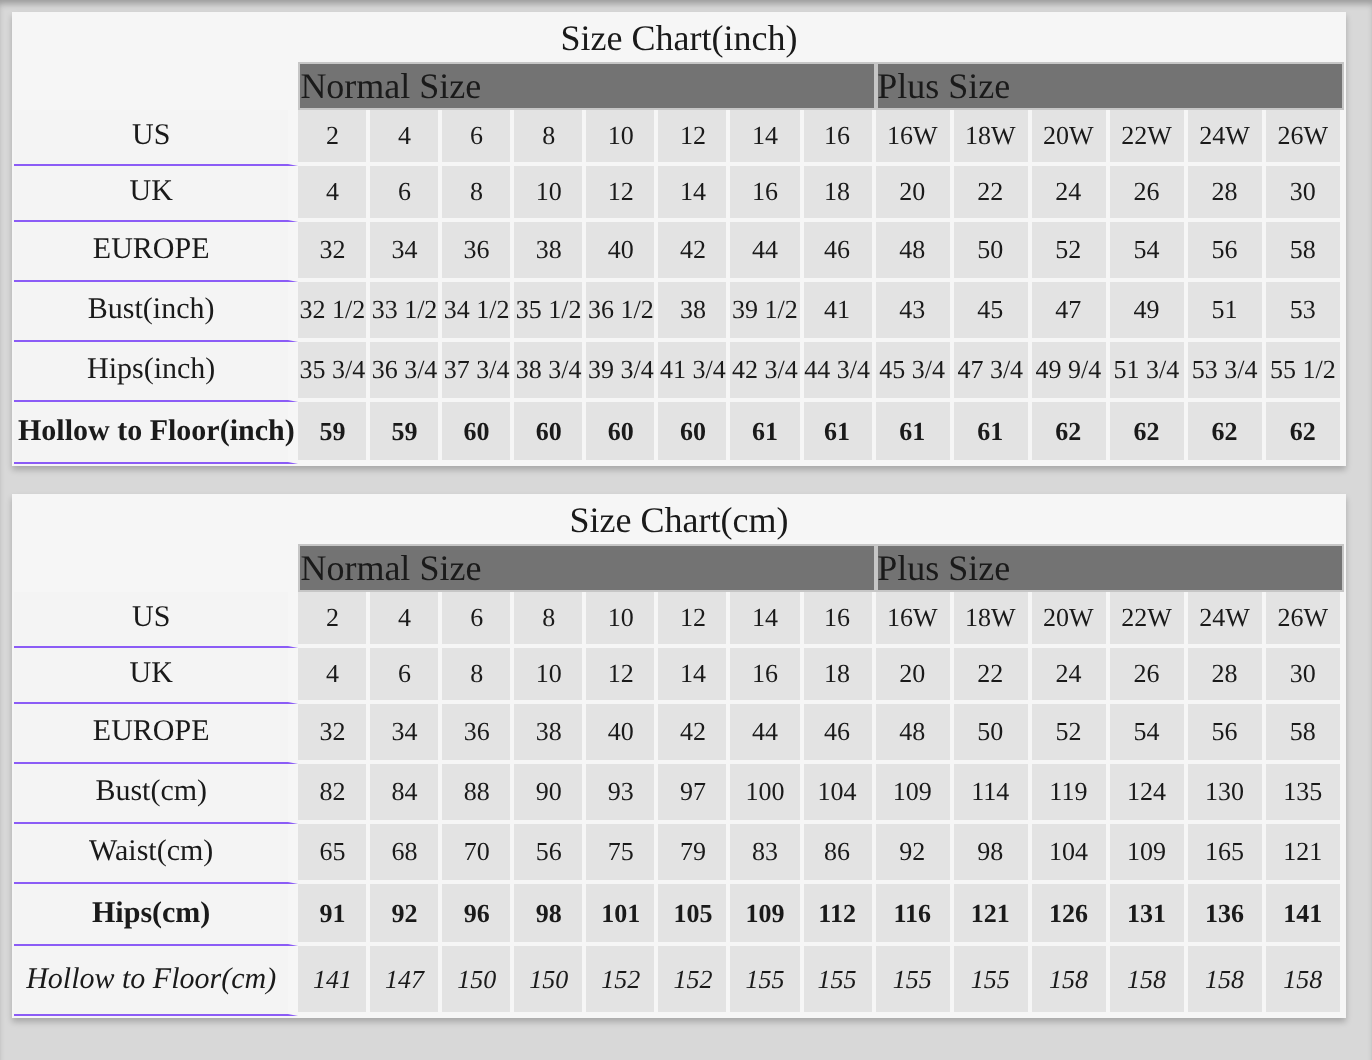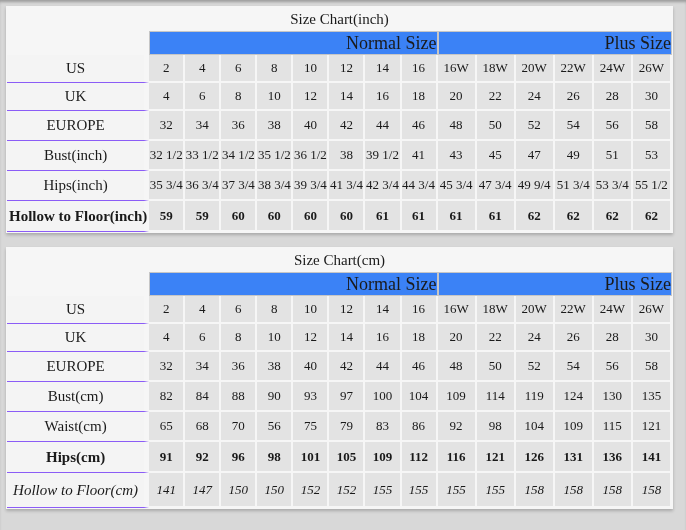"Size Chart(inch)" .title-cell { font-size: 15px -> 18px }
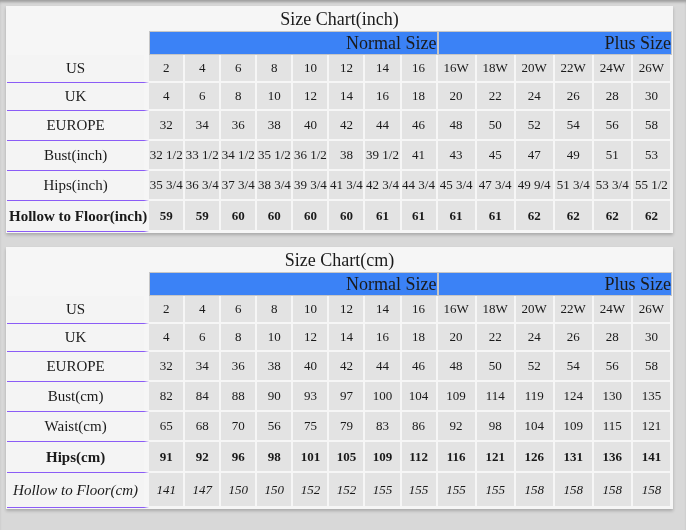"Normal Size" .group-cell { background: #3b82f6 -> #737373; text-align: right -> left }
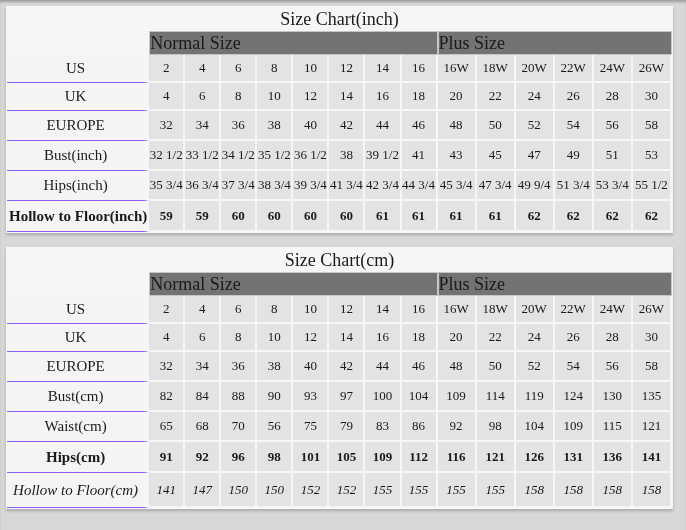"115" td.data-cell { text: 115 -> 165 }
